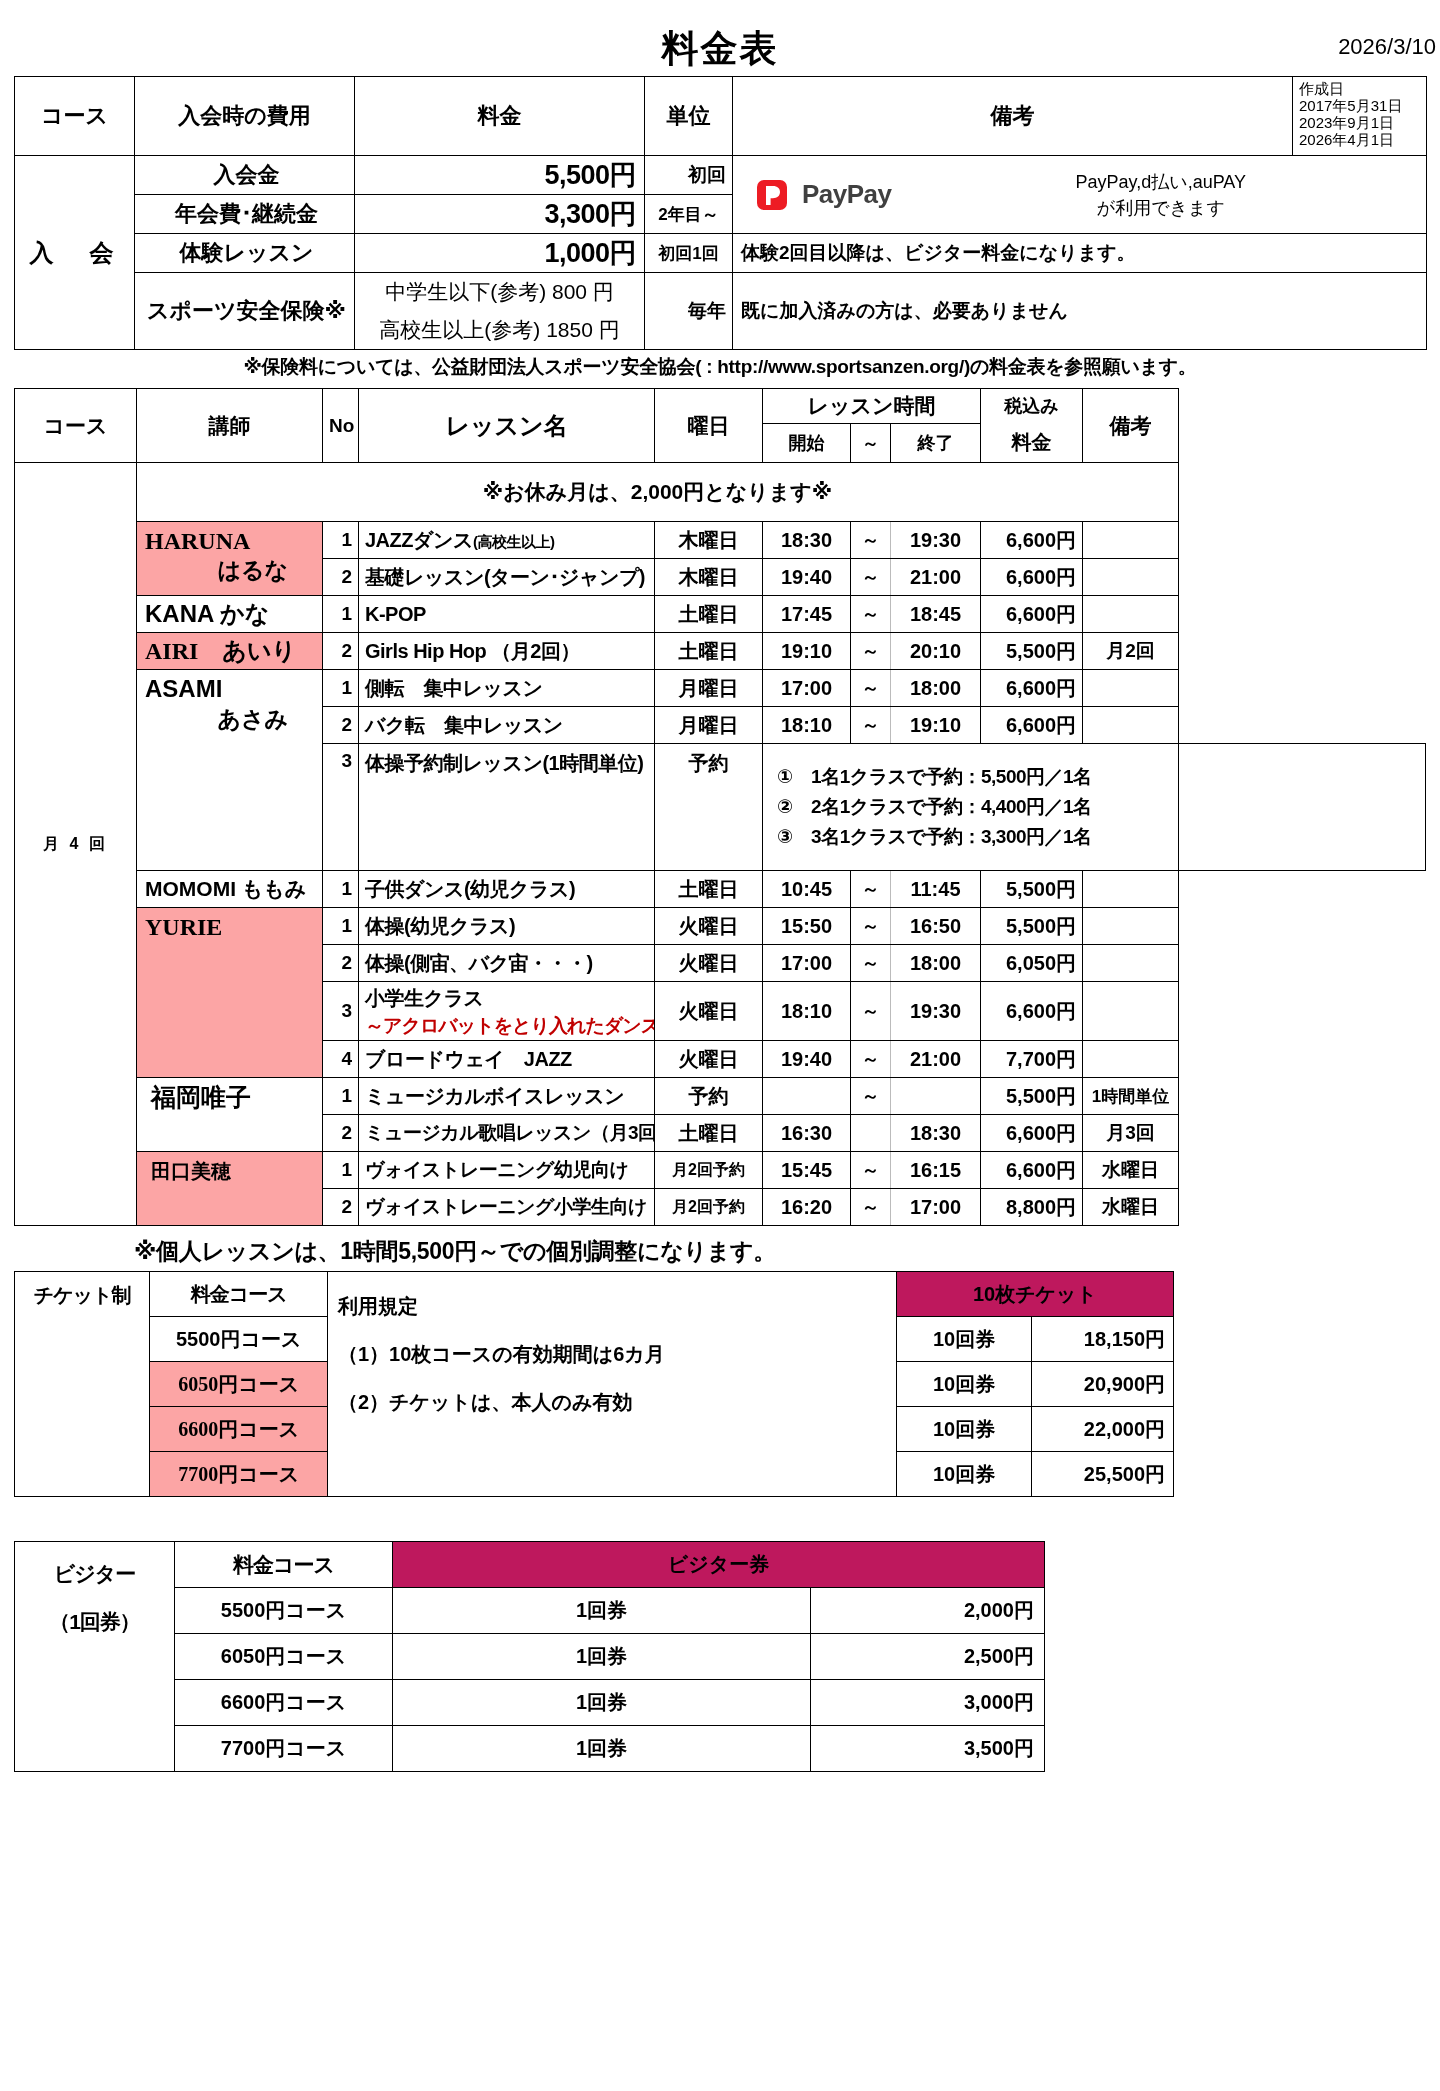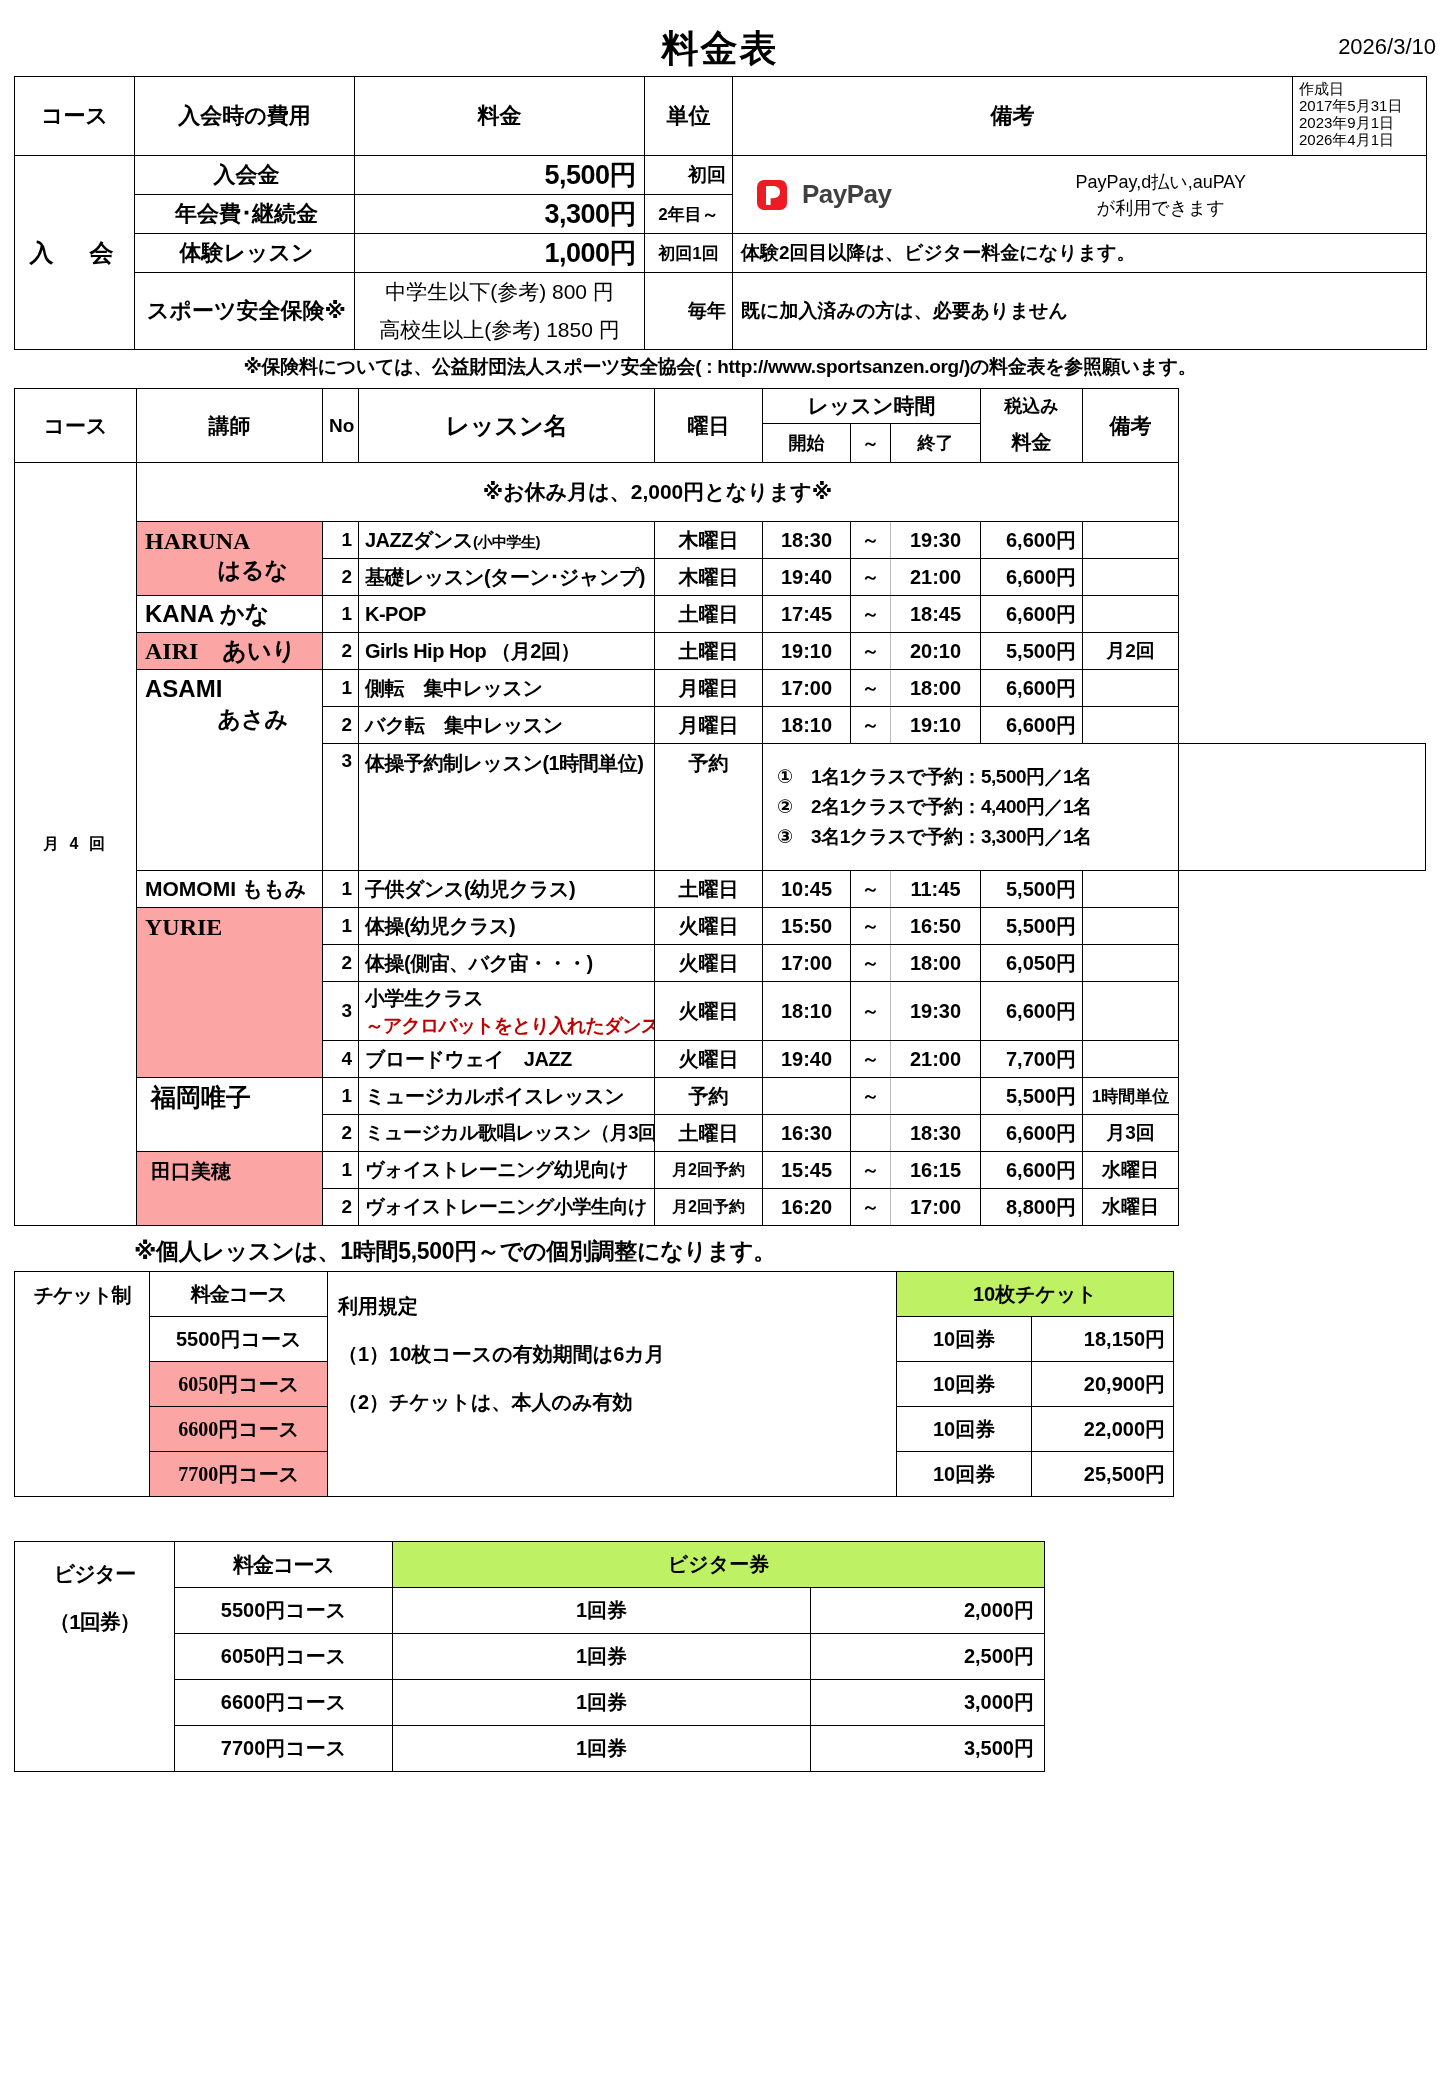"(小中学生)" span.small { text: 小中学生 -> 高校生以上 }
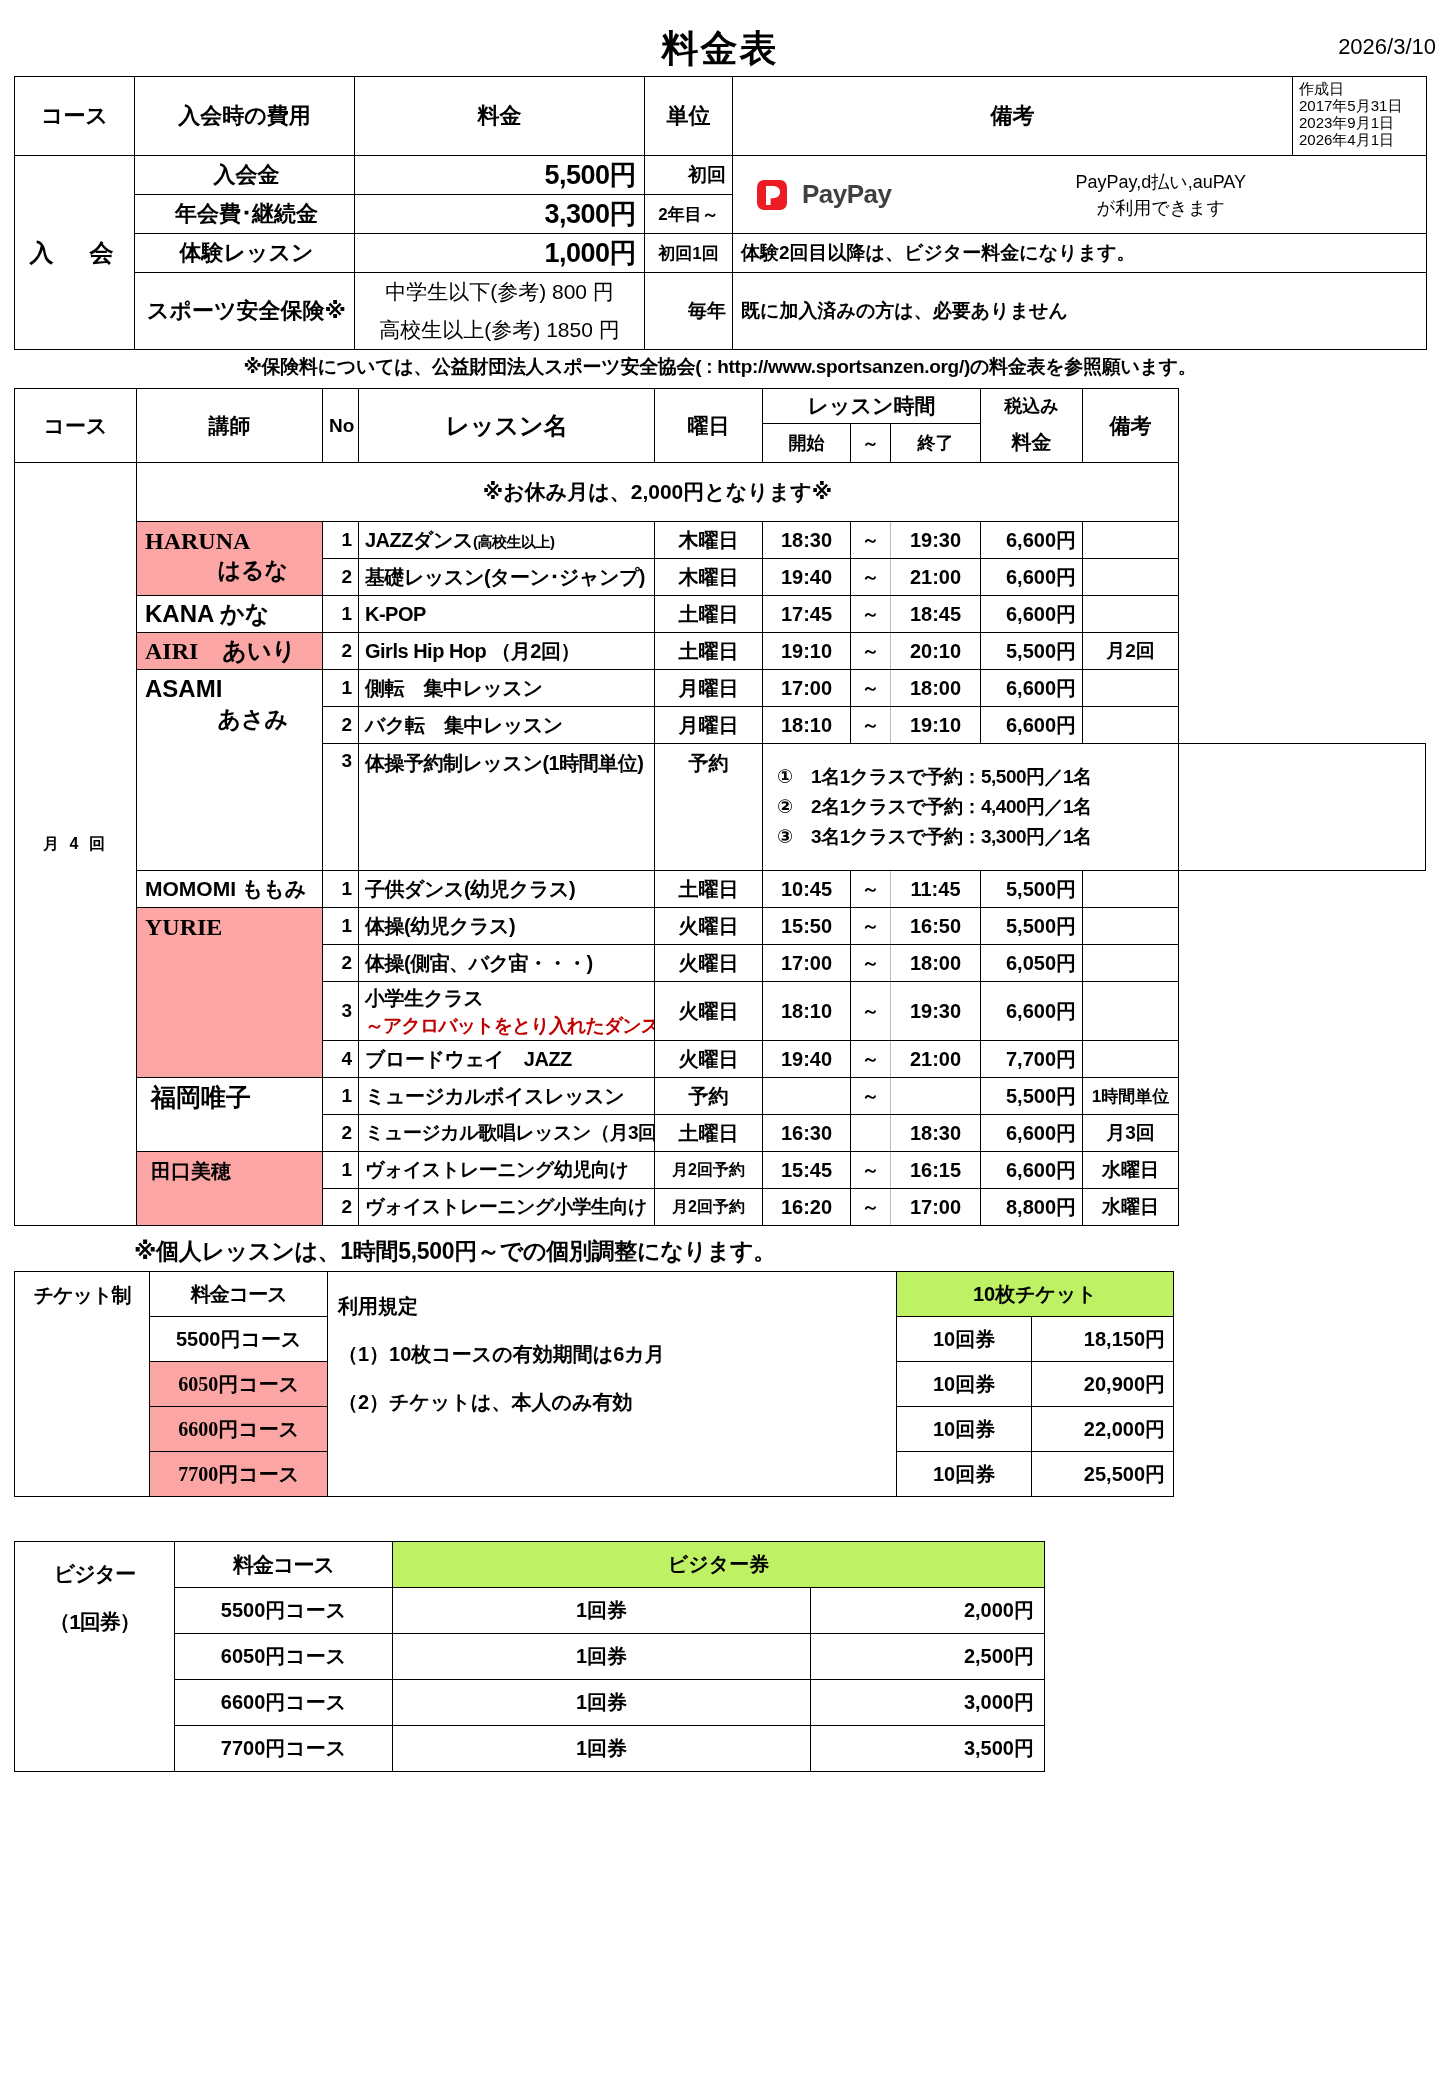"10枚チケット" .shade2 { background: #bef264 -> #be185d }
